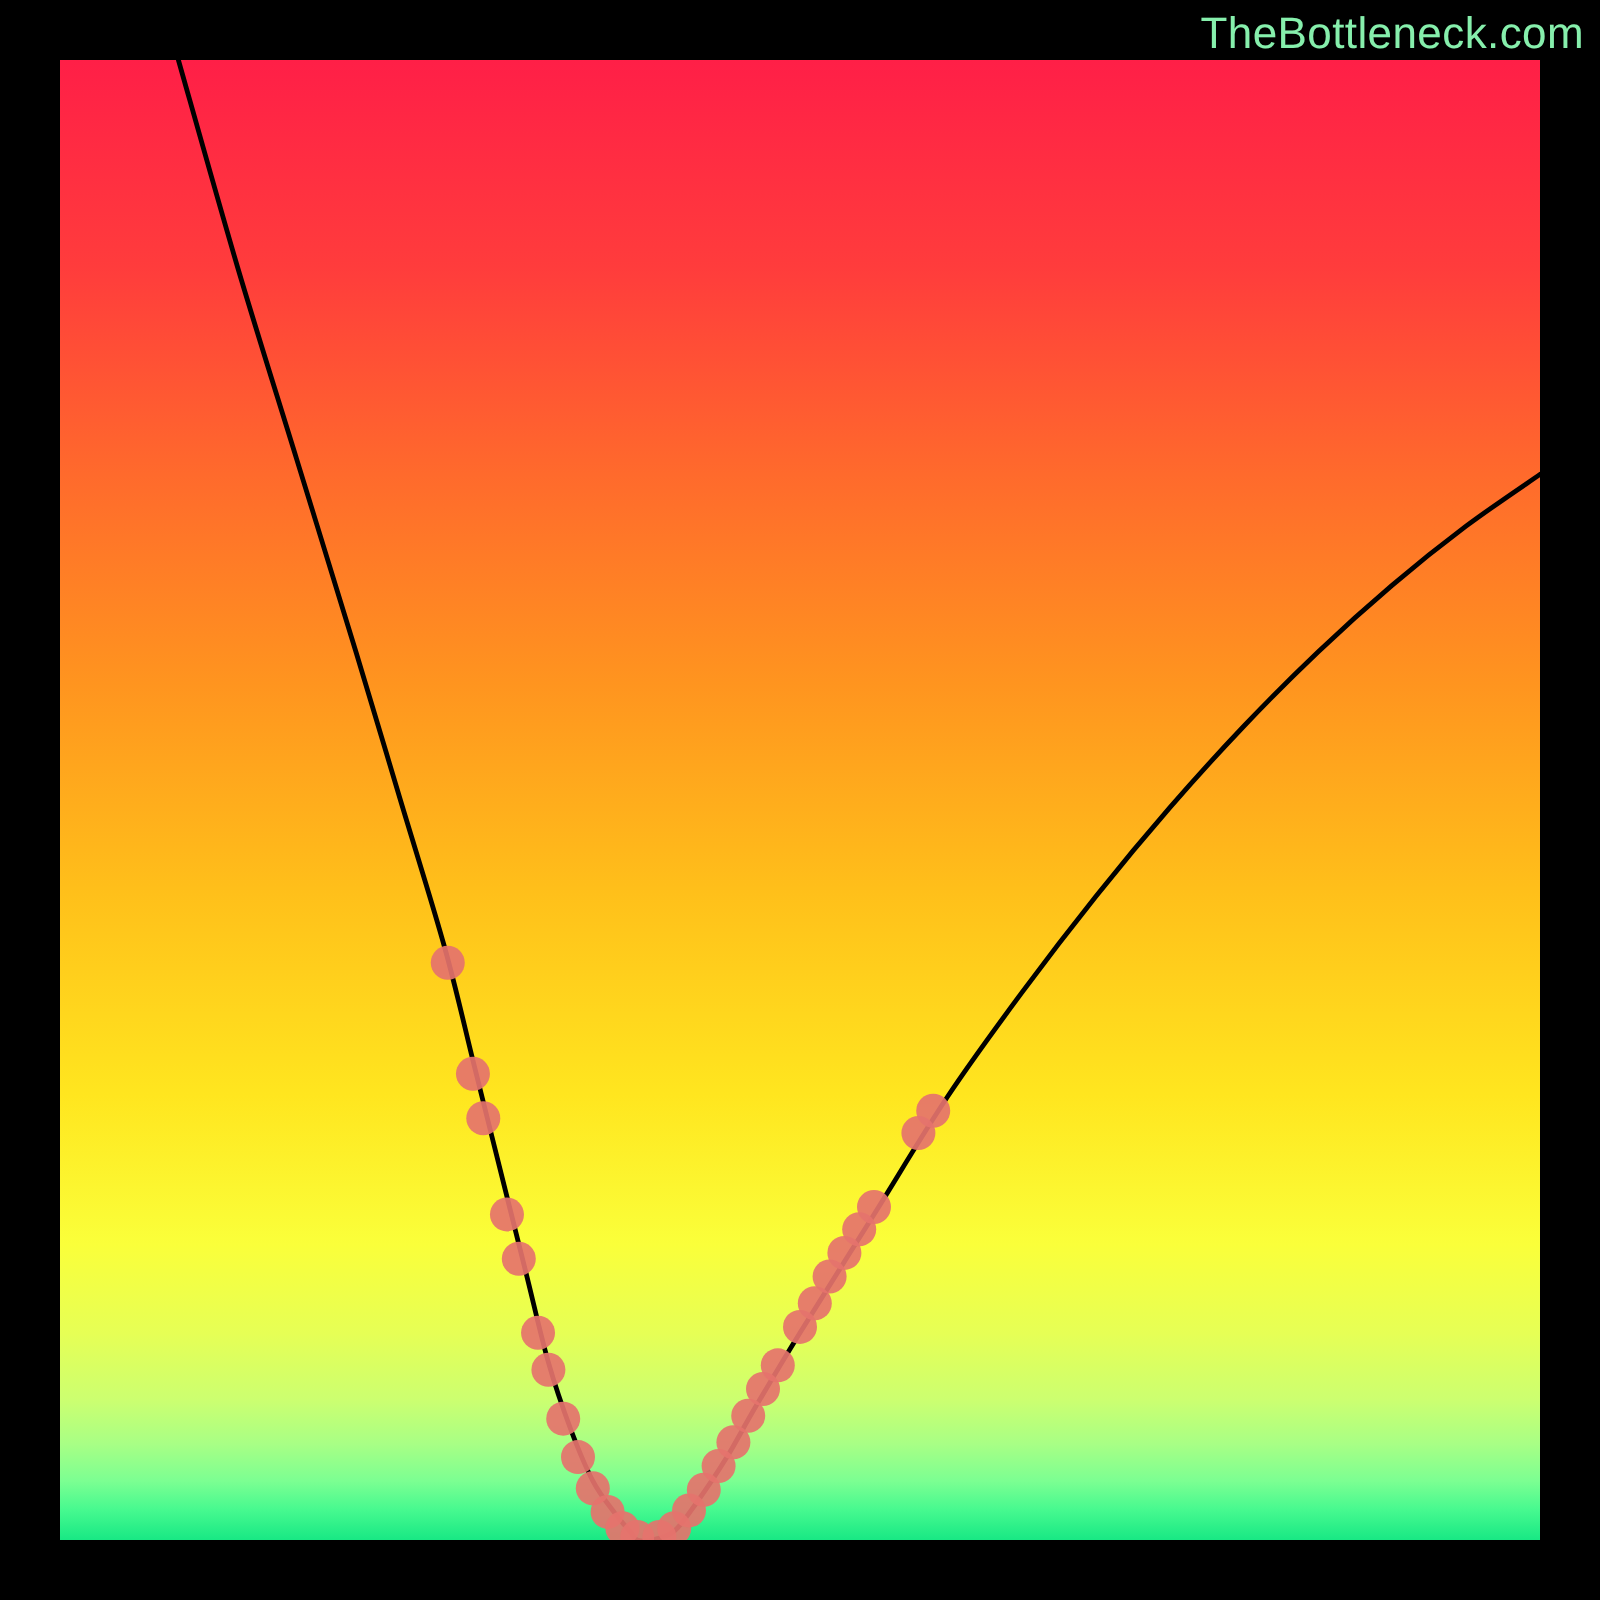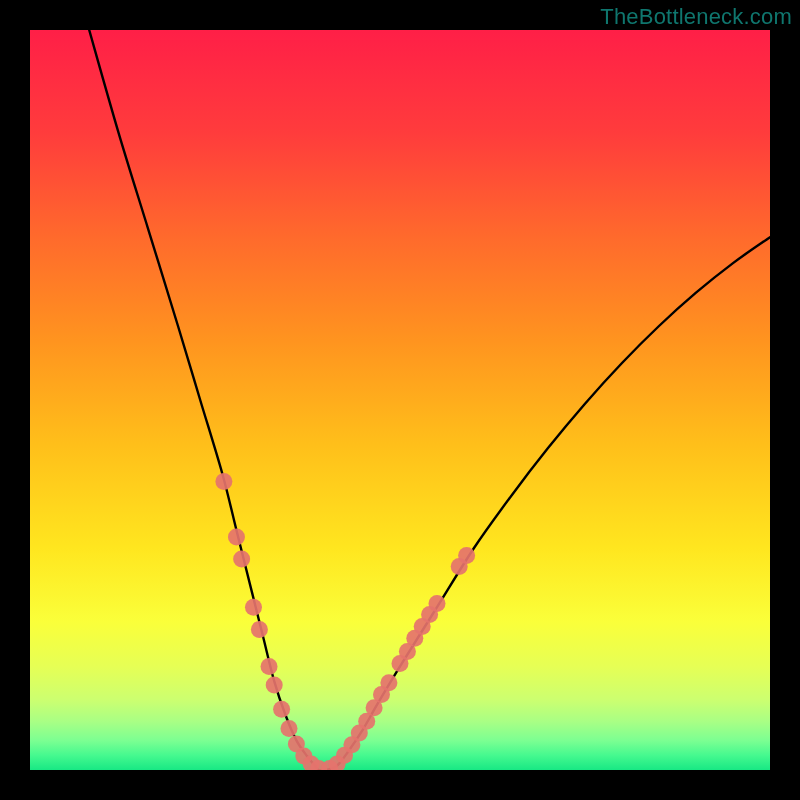"TheBottleneck.com" .watermark { color: #0f766e -> #86efac }
